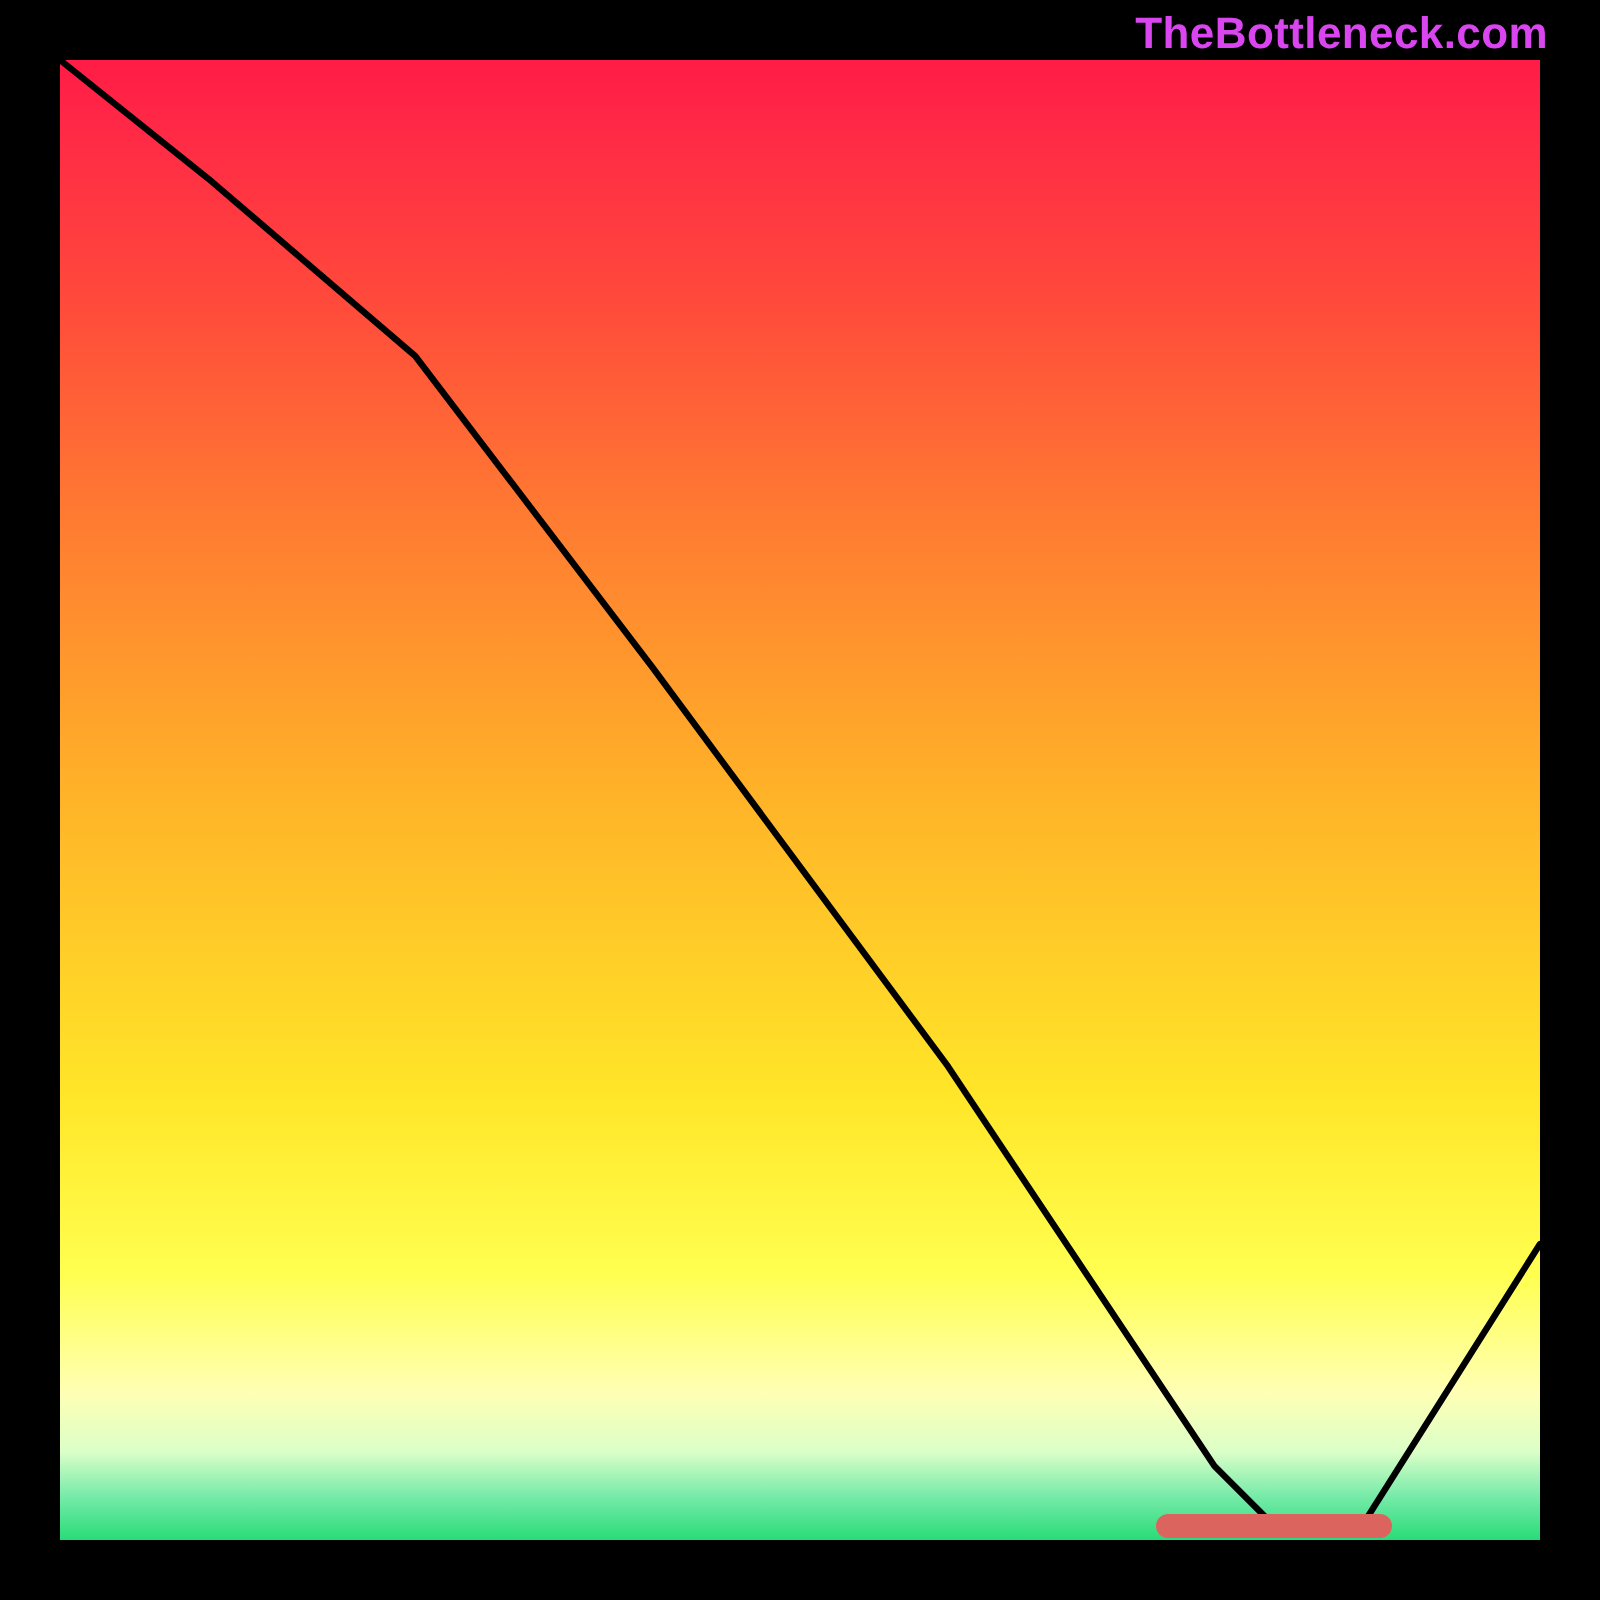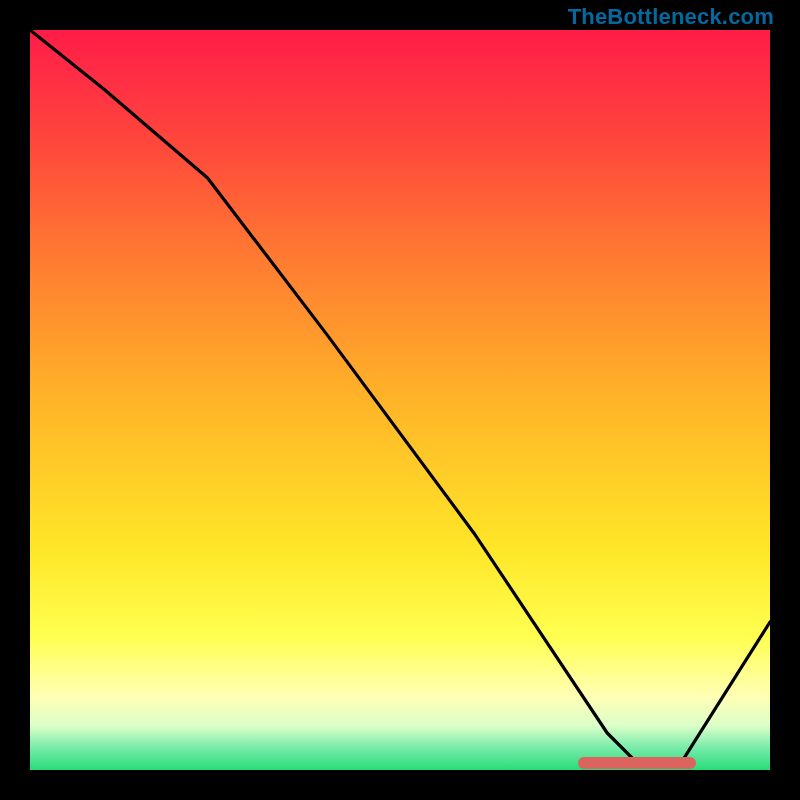"TheBottleneck.com" .watermark { color: #0369a1 -> #d946ef }
